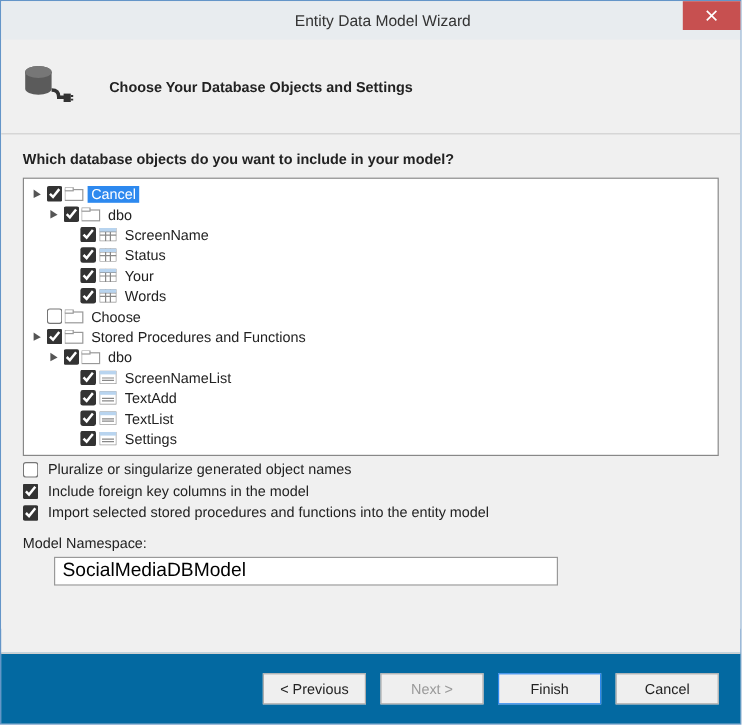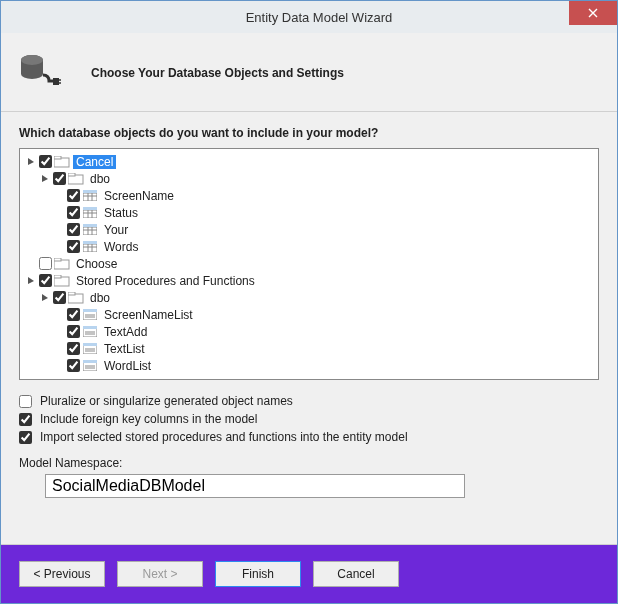"WordList" span.label { text: WordList -> Settings }
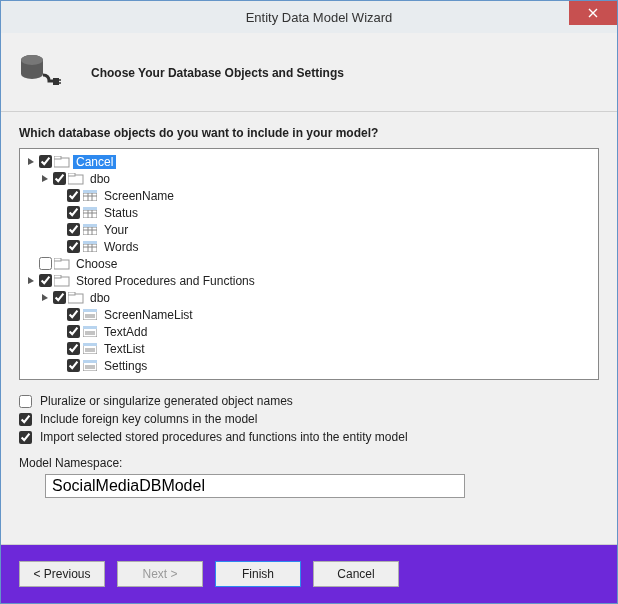"Pluralize or singularize generated" .opts { margin-top: 10px -> none }
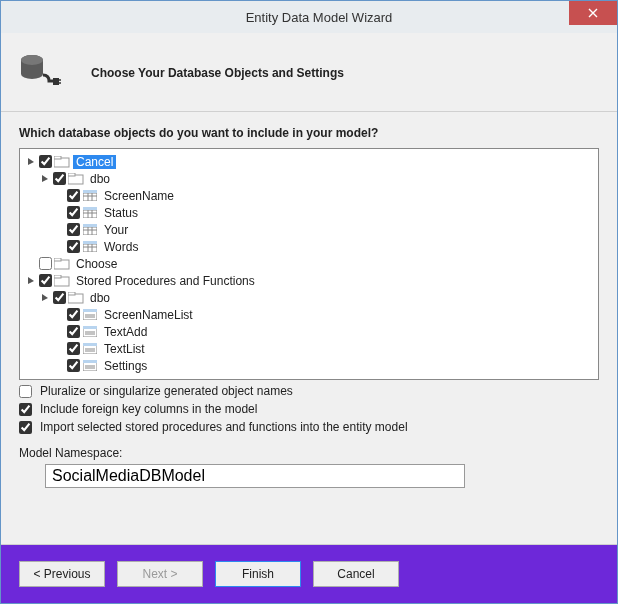"< Previous" .button-bar { background: #6d28d9 -> #0369a1; justify-content: flex-start -> flex-end }
